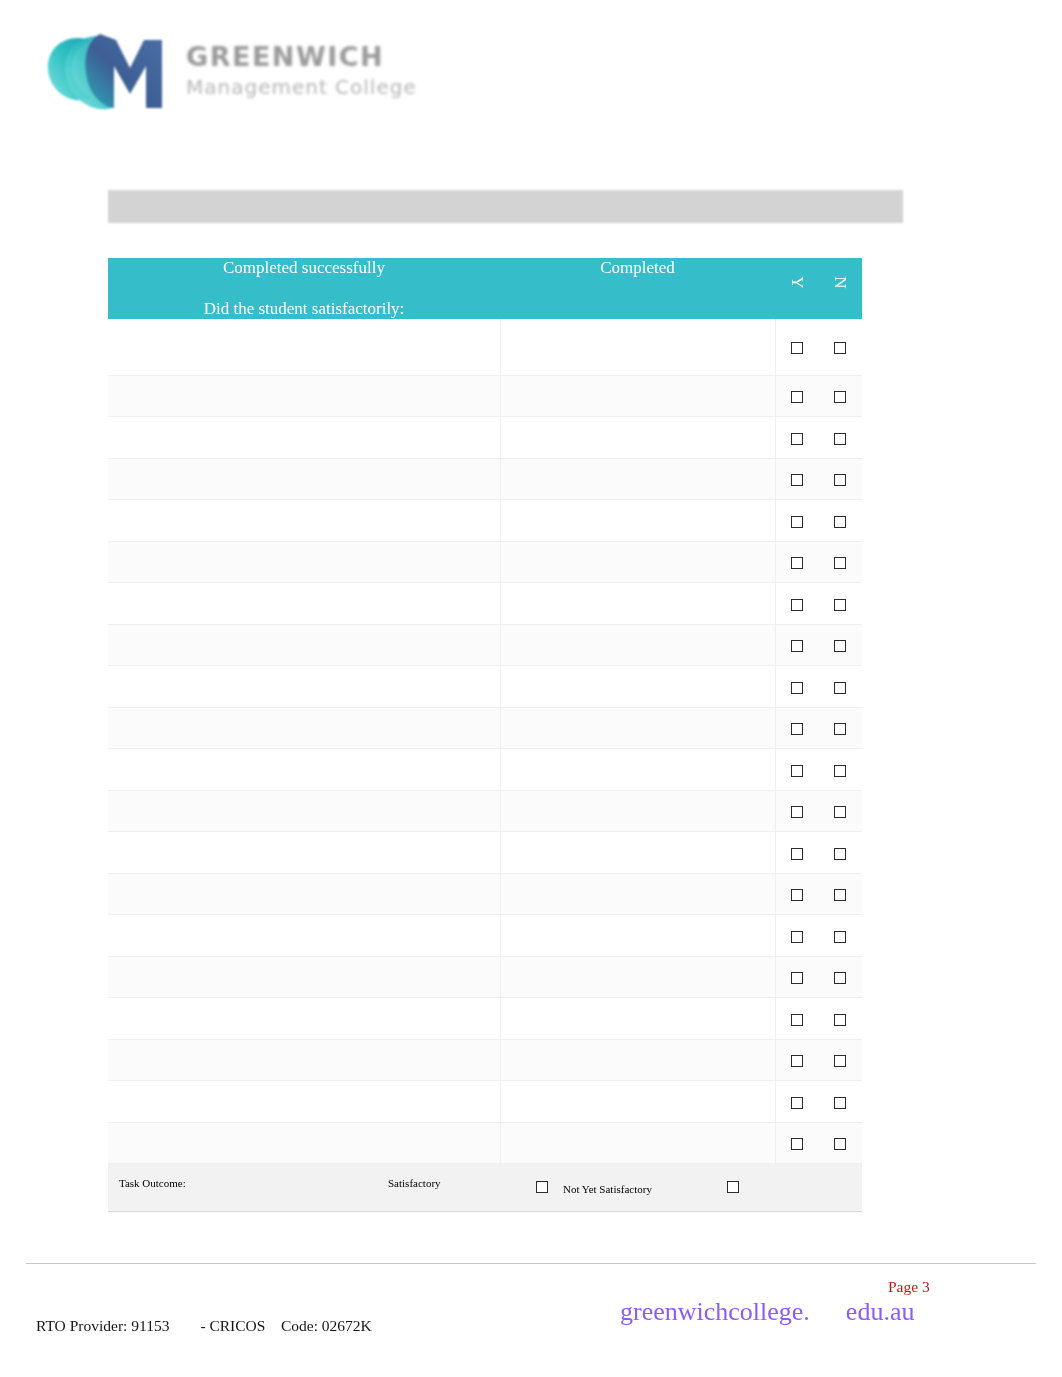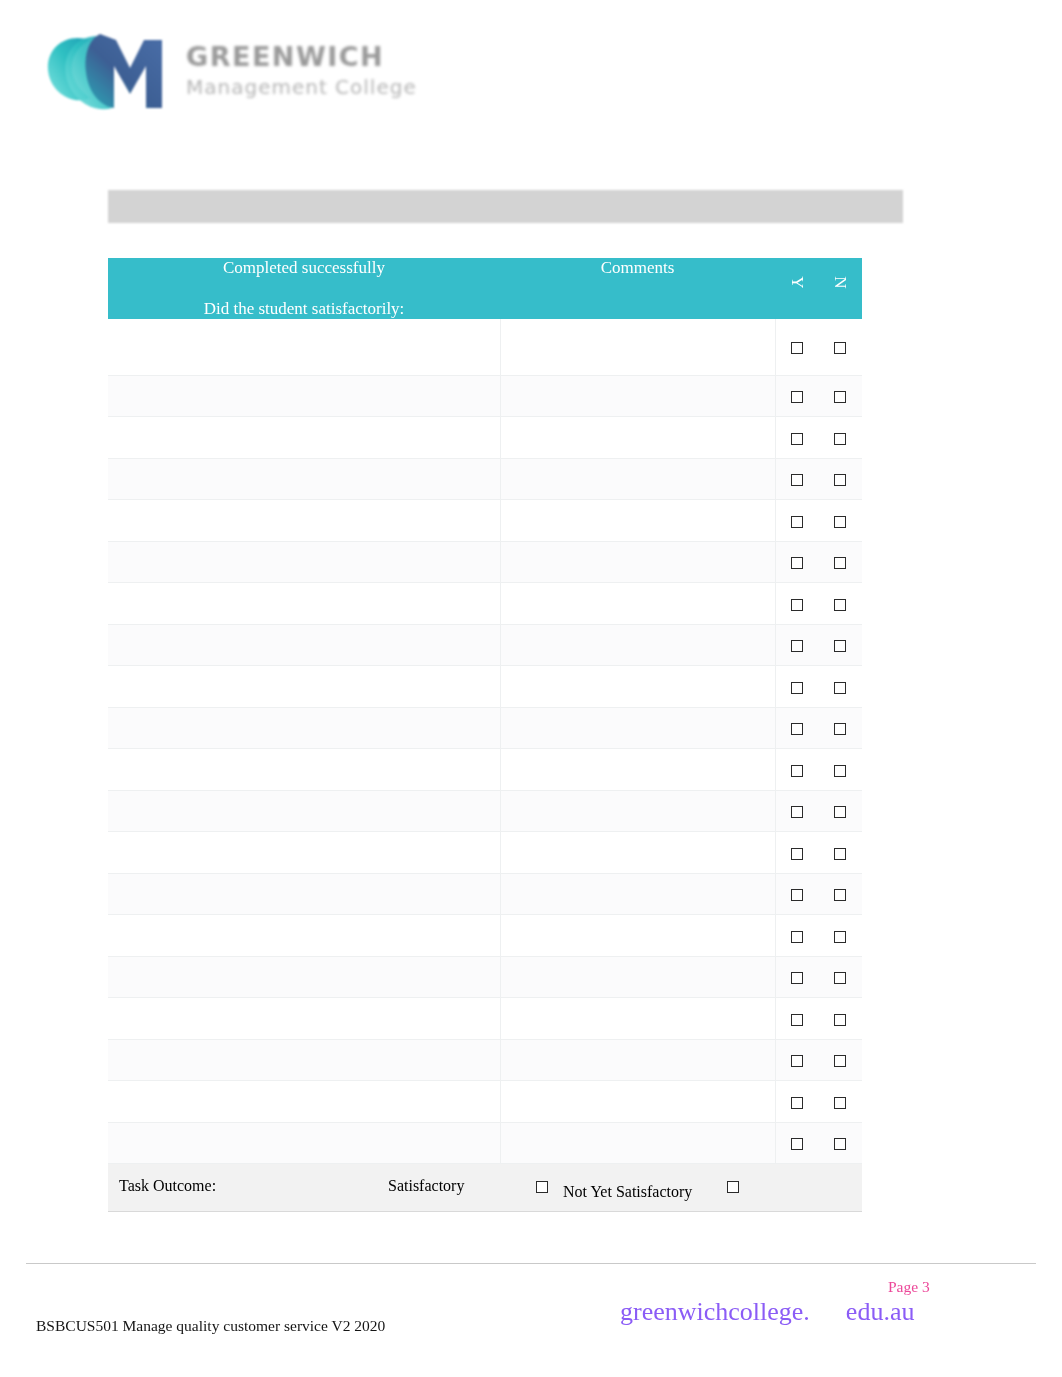"Comments" div { text: Comments -> Completed }
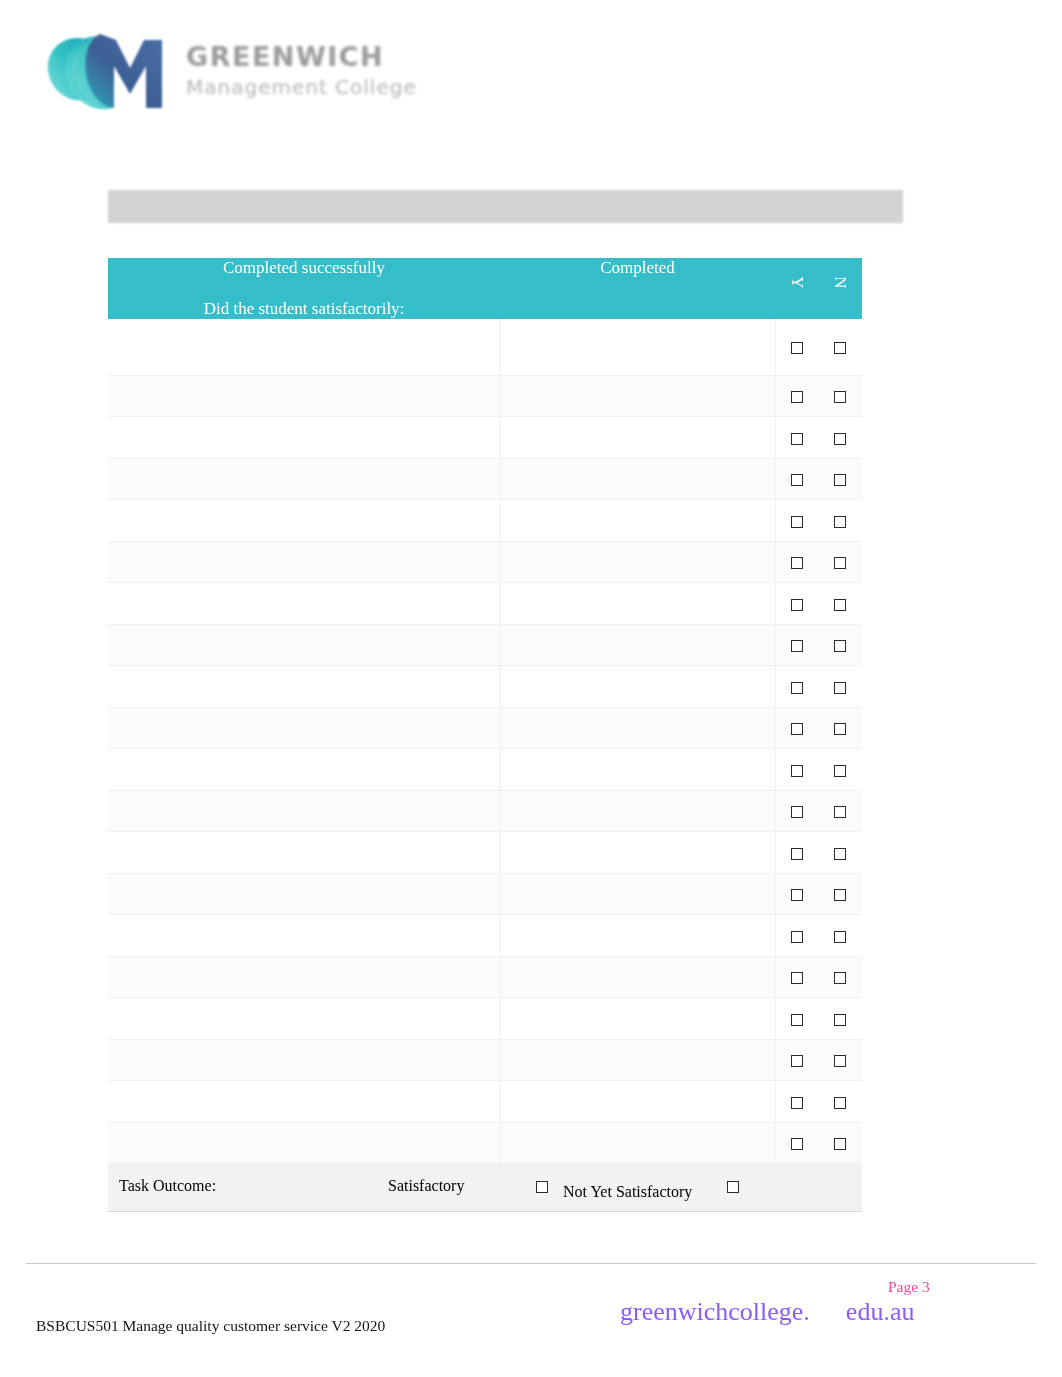"Task Outcome:" #task-outcome-inner { font-size: 16px -> 11px }
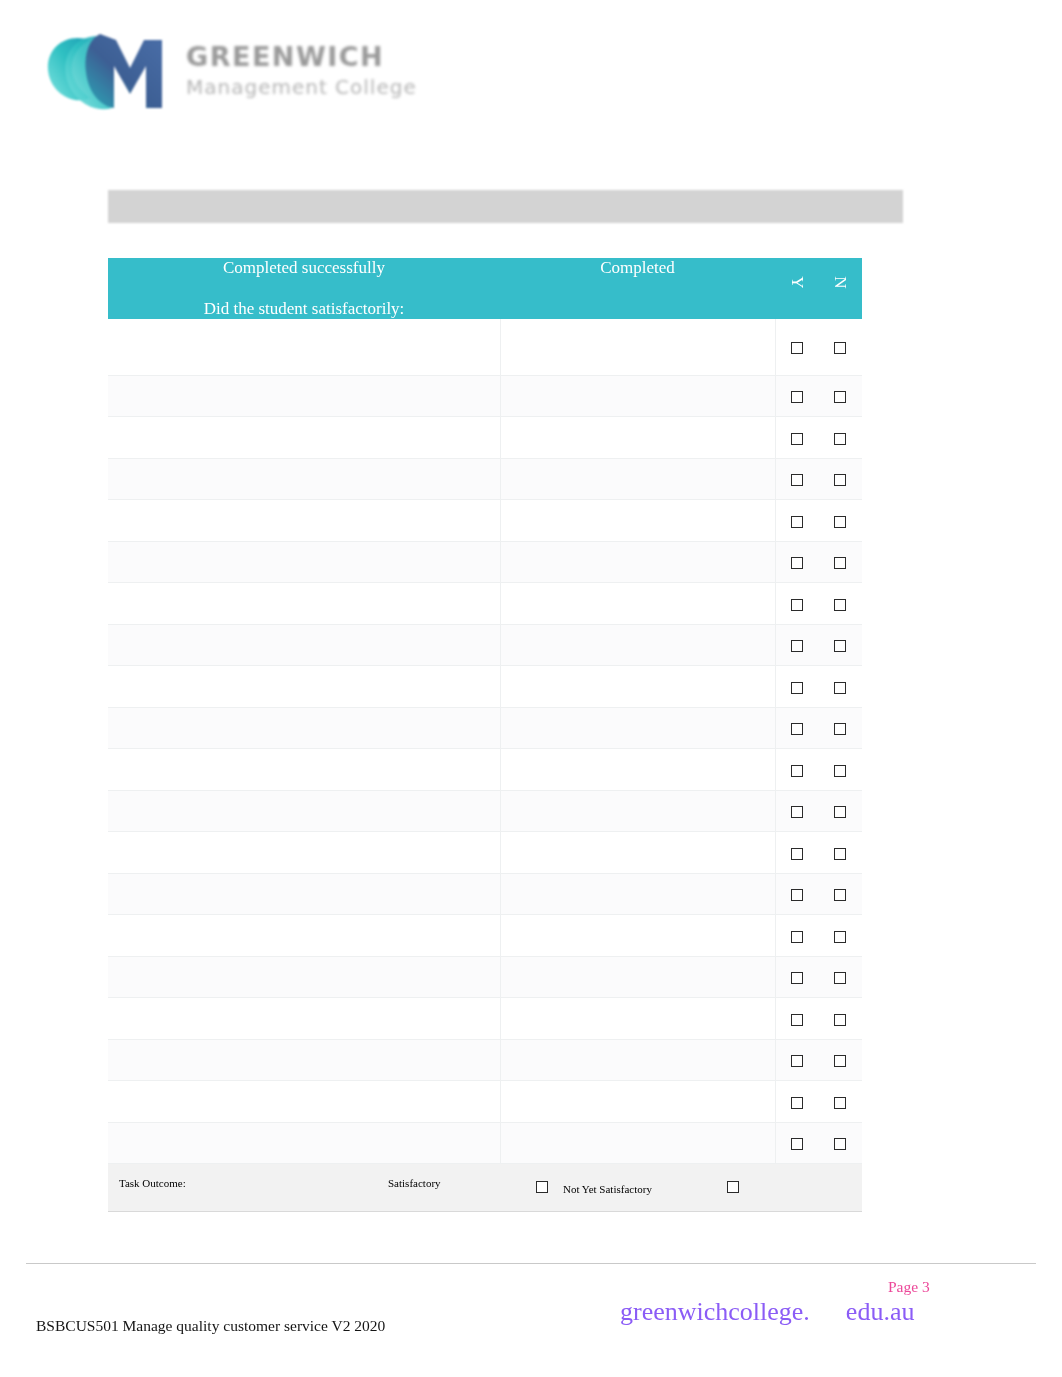"Page 3" #footer-page { color: #ec4899 -> #b91c1c }
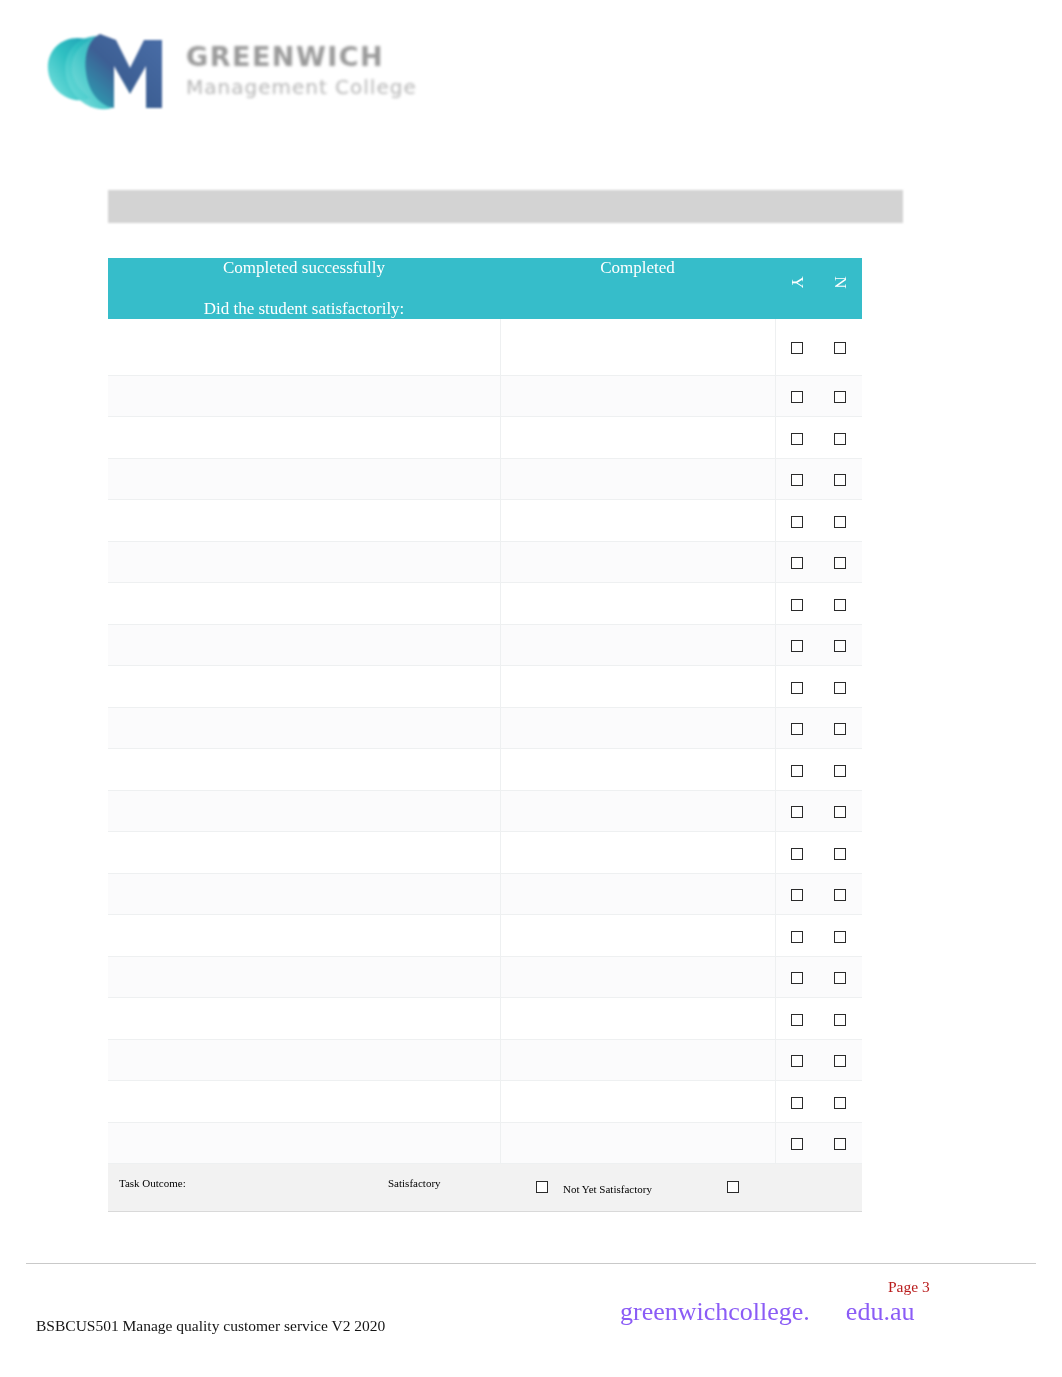"BSBCUS501 Manage quality customer" div { html: <div>BSBCUS501 Manage quality customer service V2 2020</div> -> none }
